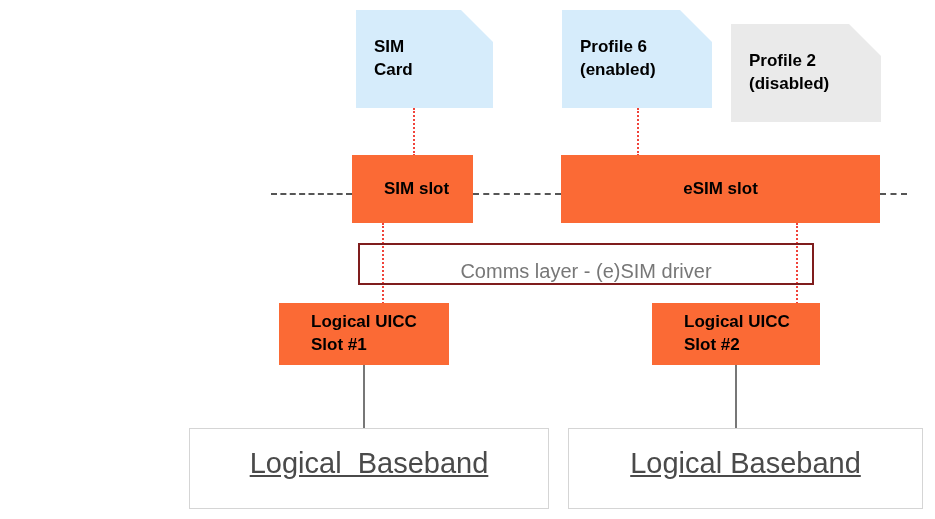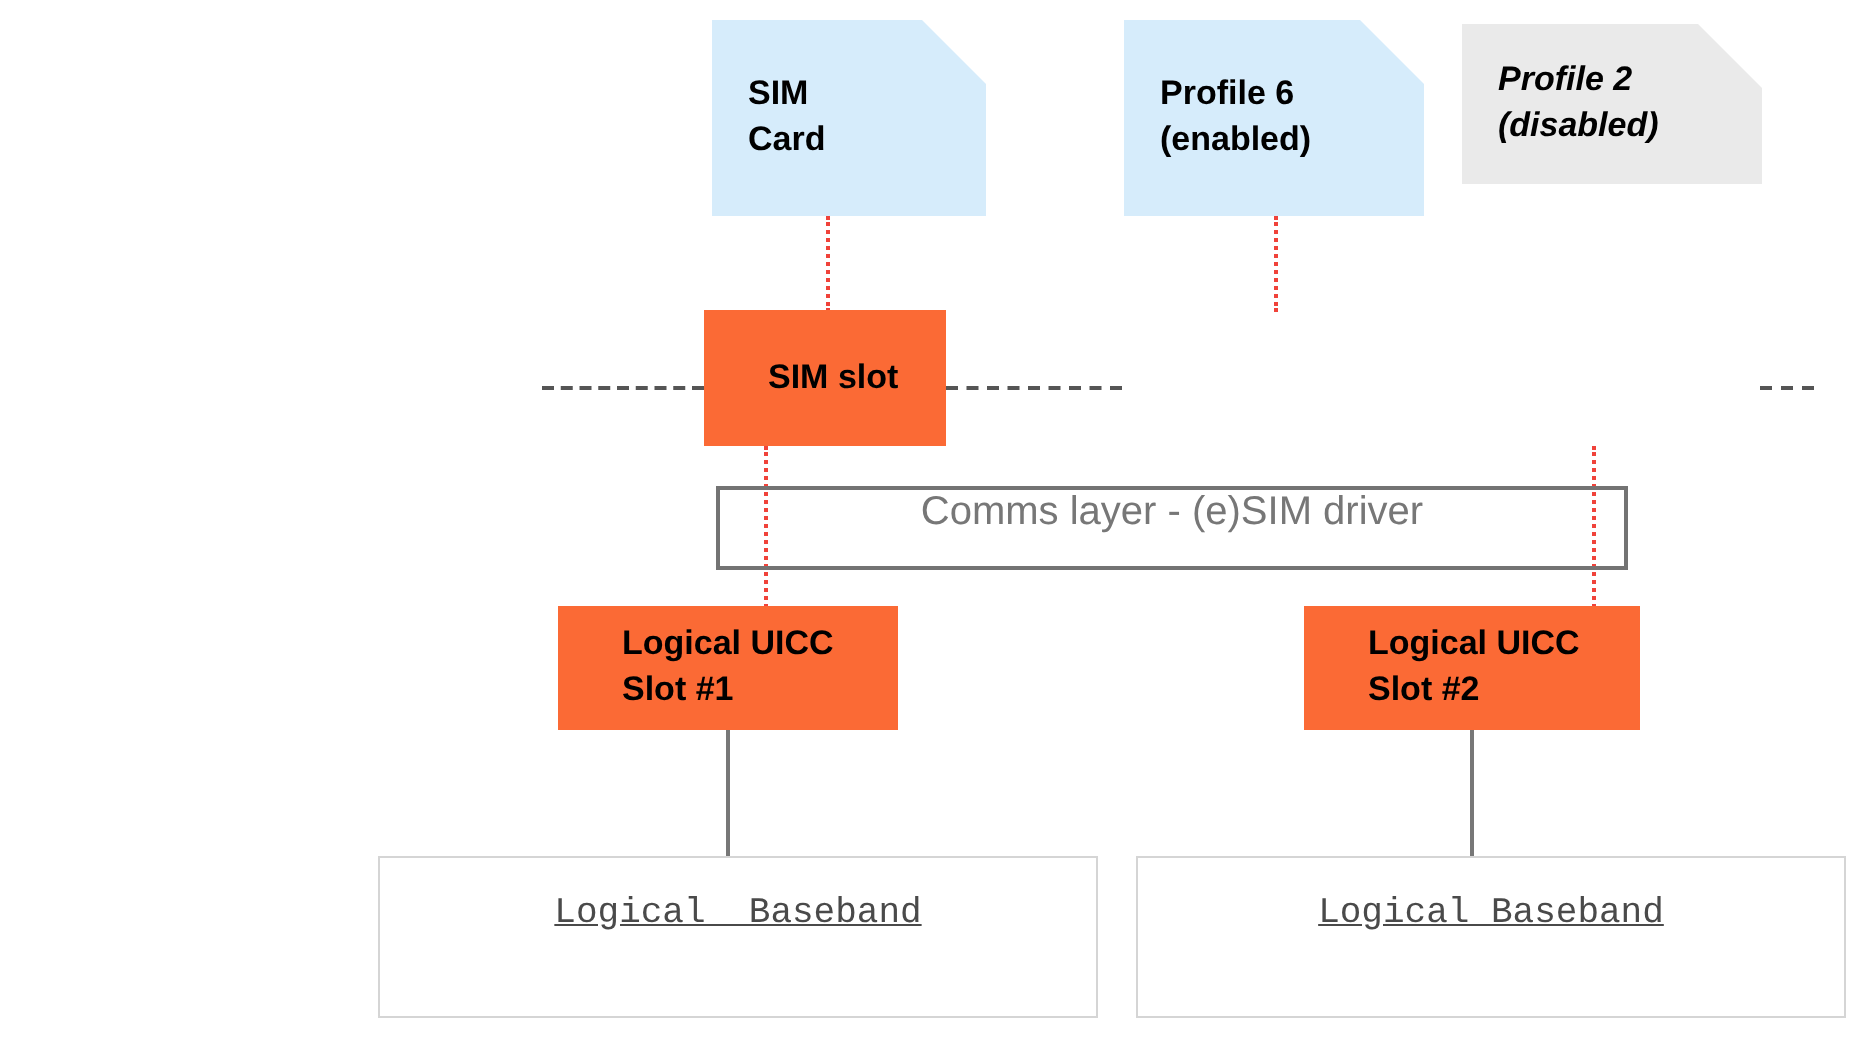"Profile 2" div.node { font-style: italic -> none; height: 80px -> 98px; top: 12px -> 24px }
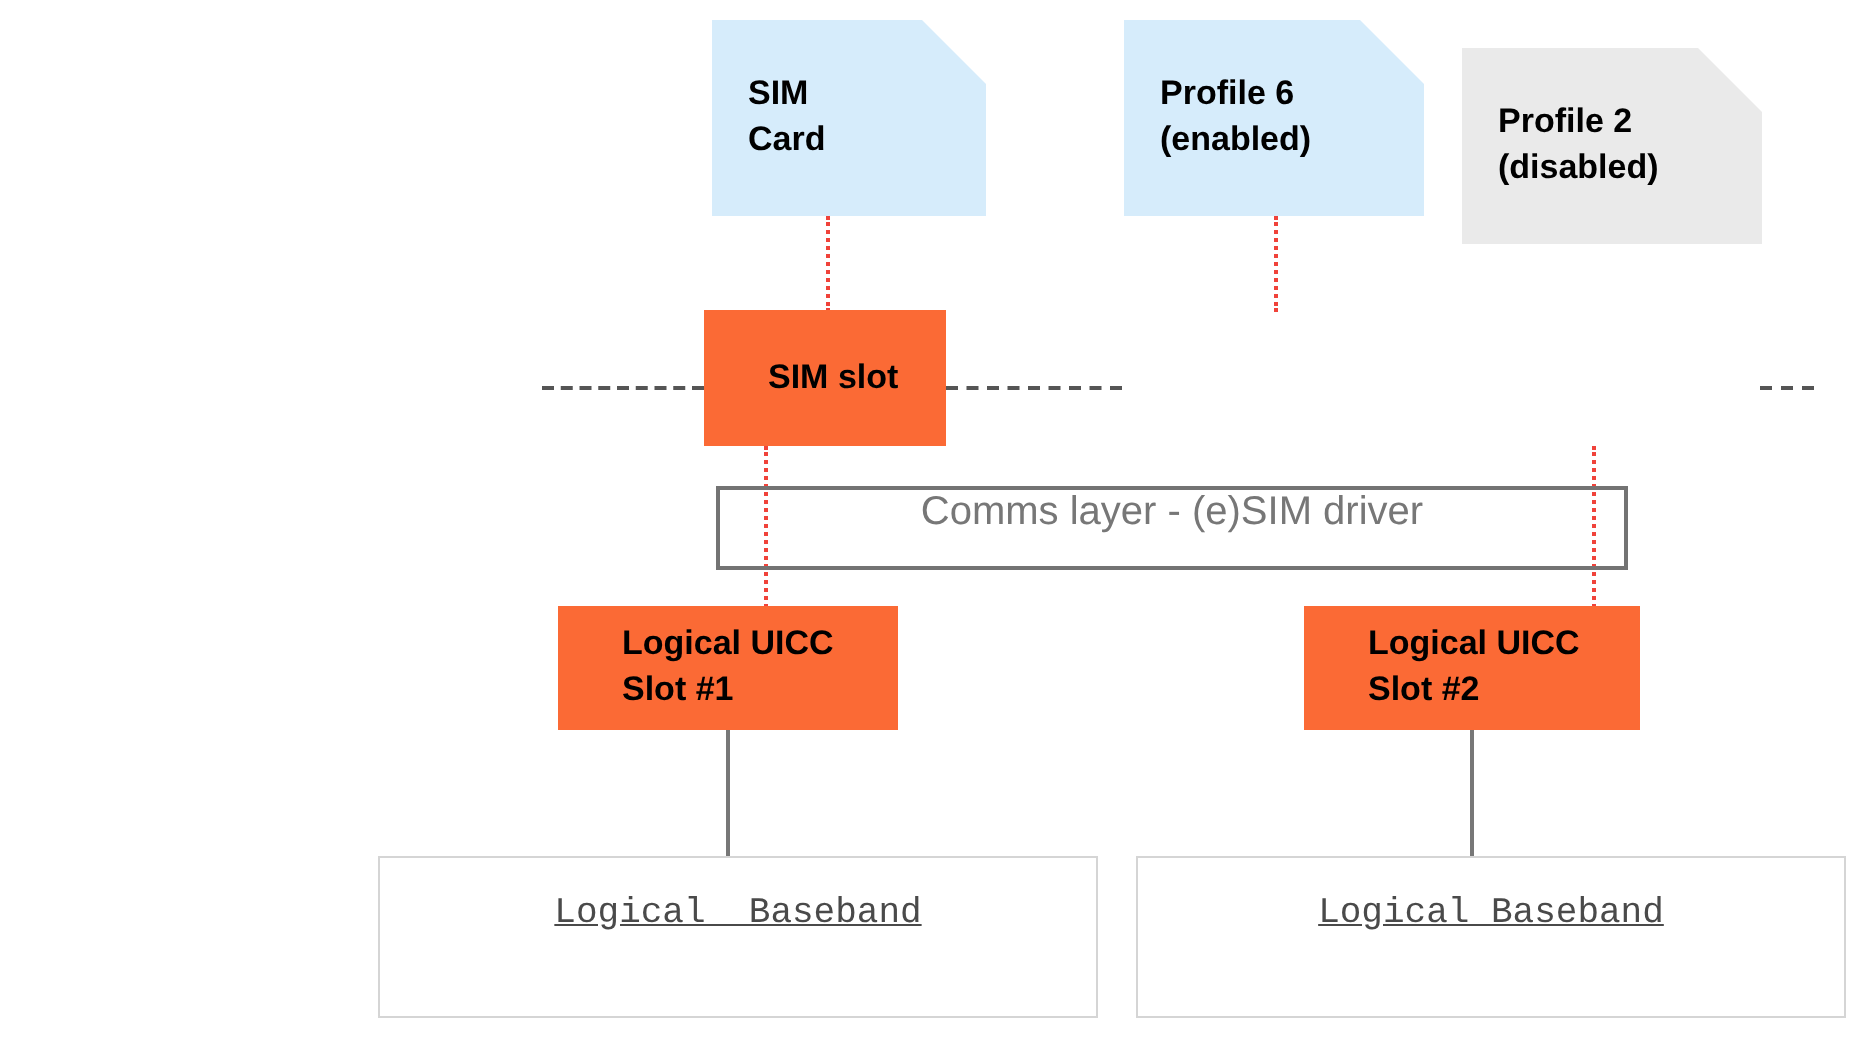"eSIM slot" div.node { html: none -> <div> <span>eSIM slot</span> </div> }
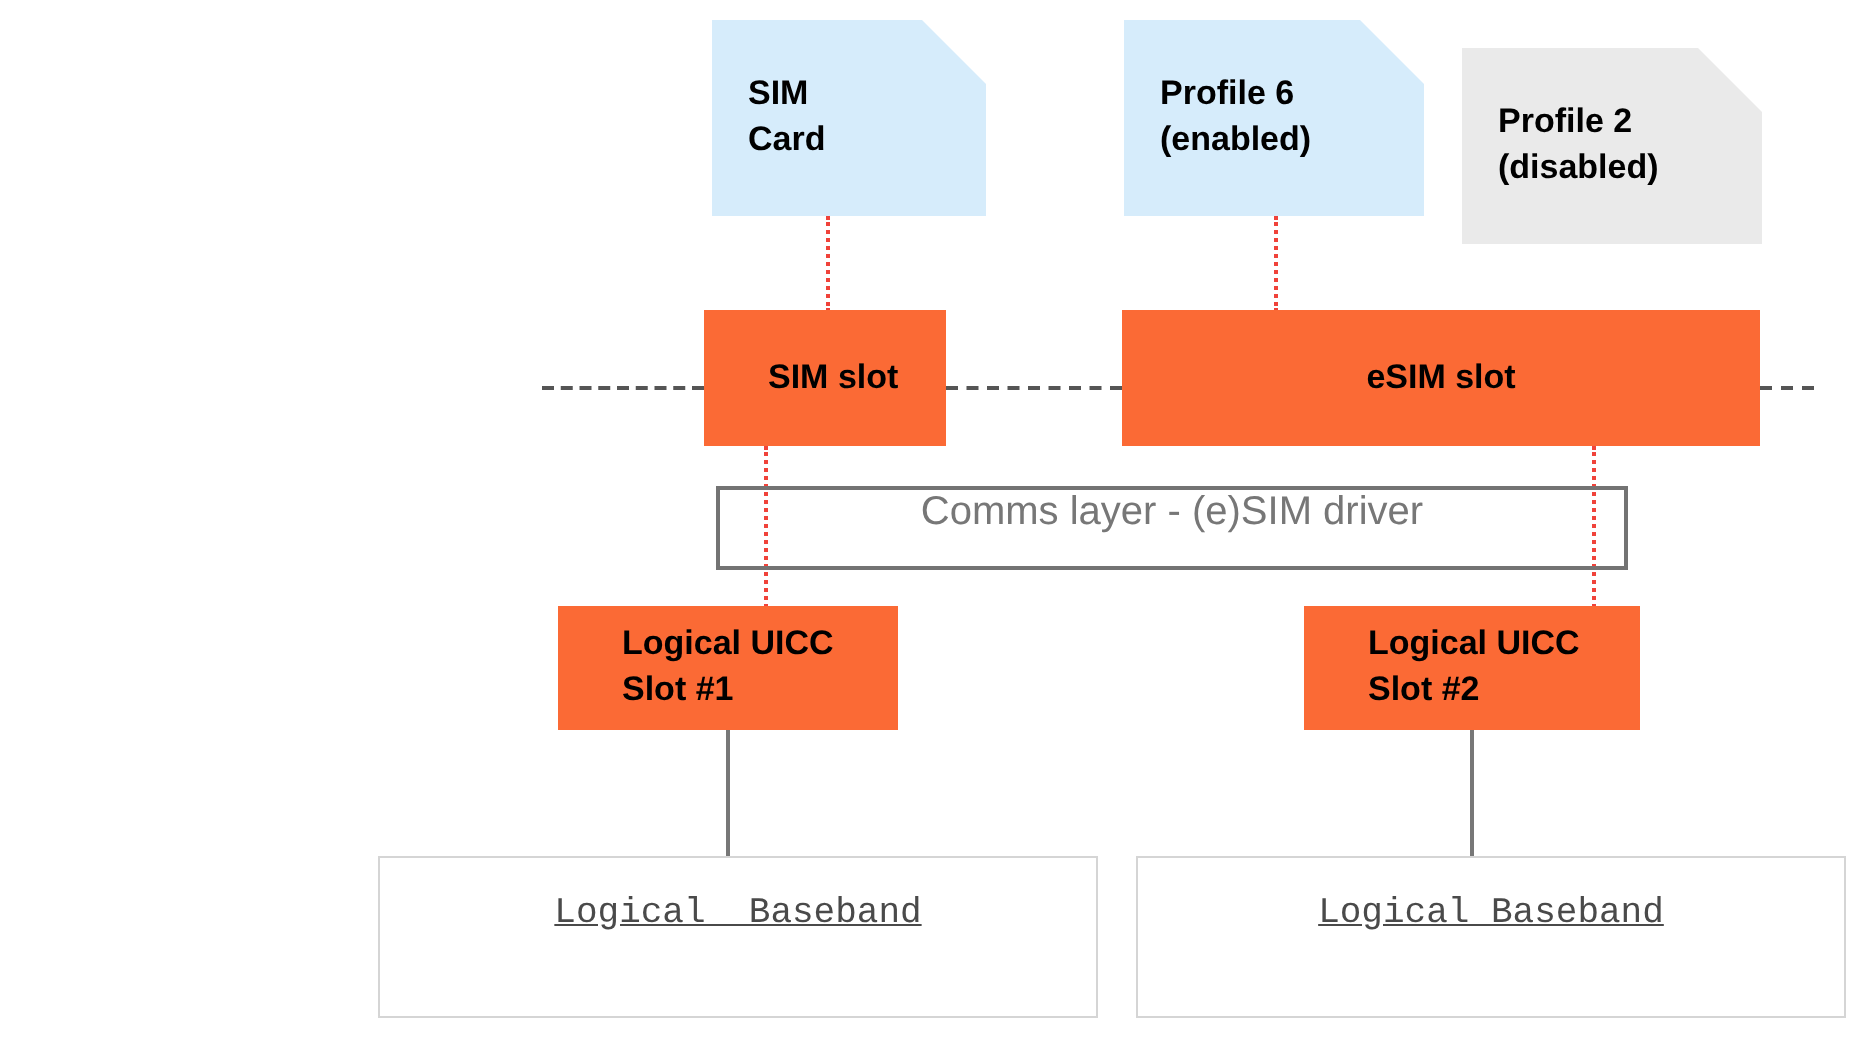"Comms layer - (e)SIM driver" .comms { align-items: flex-start -> flex-end; border: 2px solid #737373 -> 2px solid #7f1d1d }
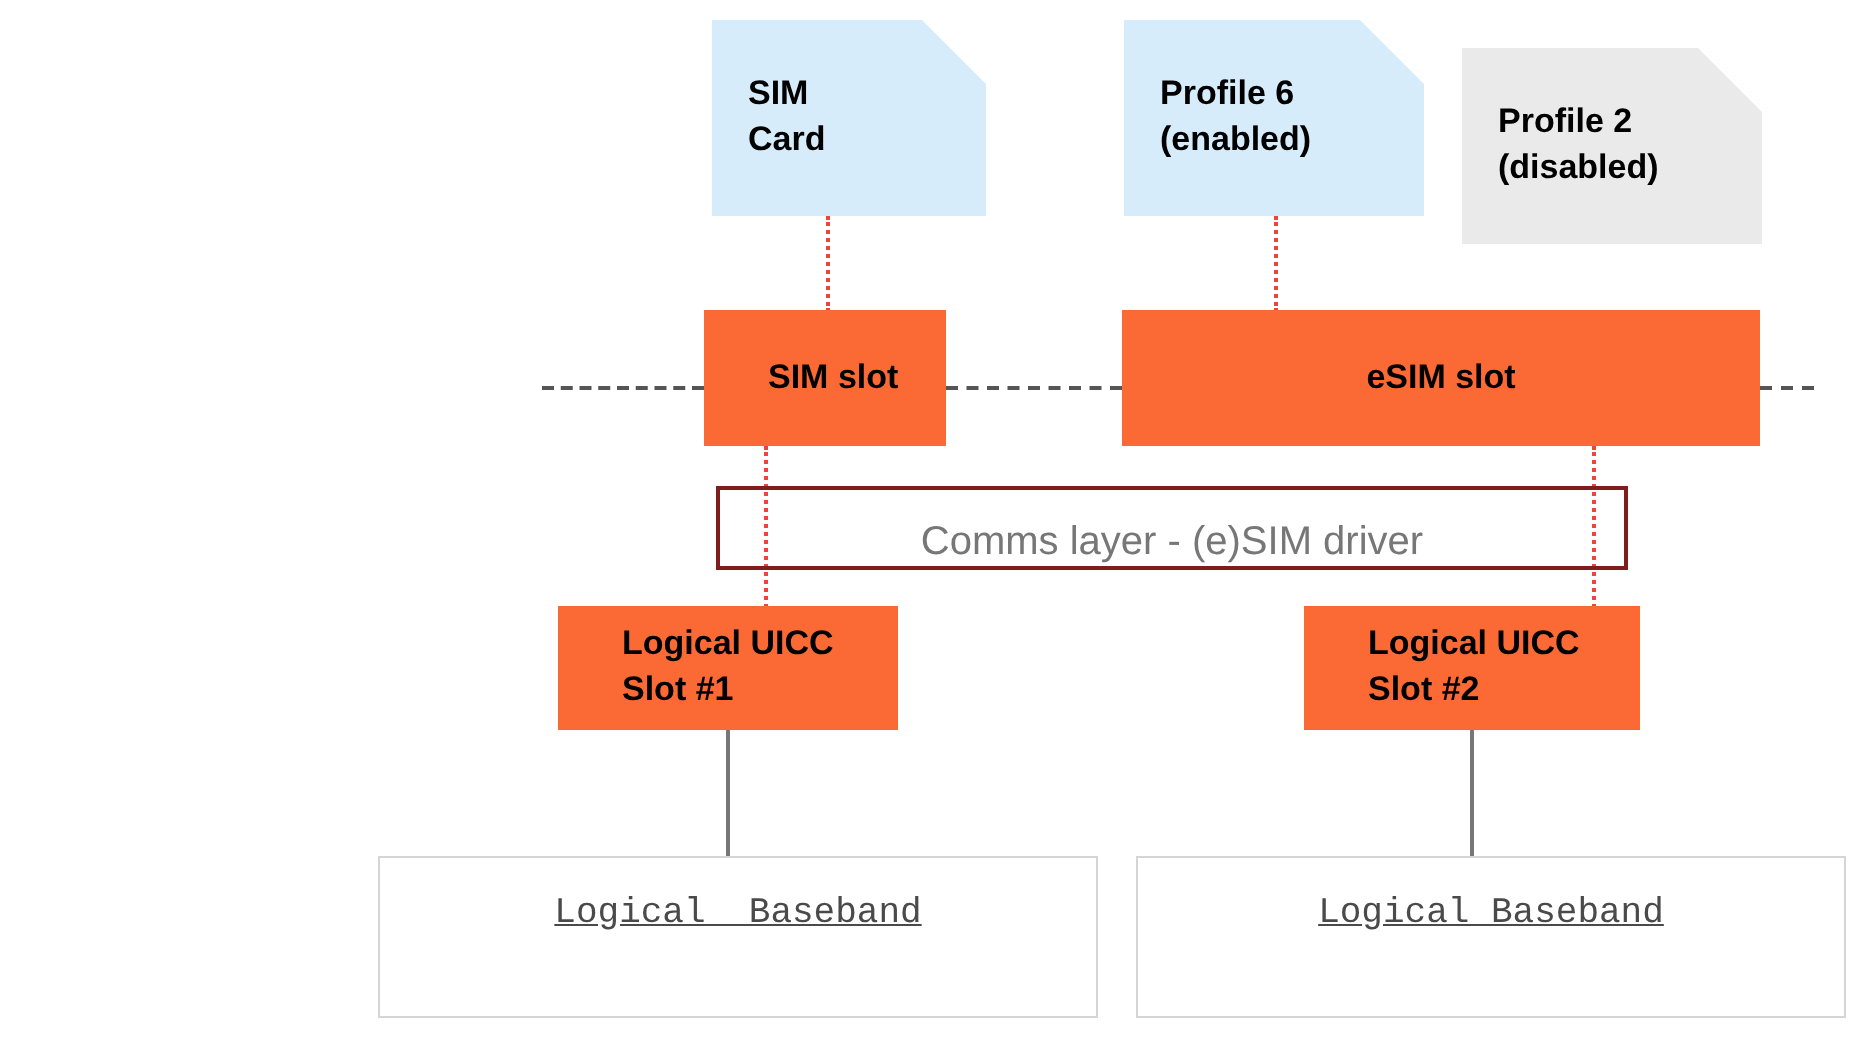"Logical Baseband" .baseband .label { font-family: Liberation Mono, monospace -> none; font-size: 18px -> 29px }
